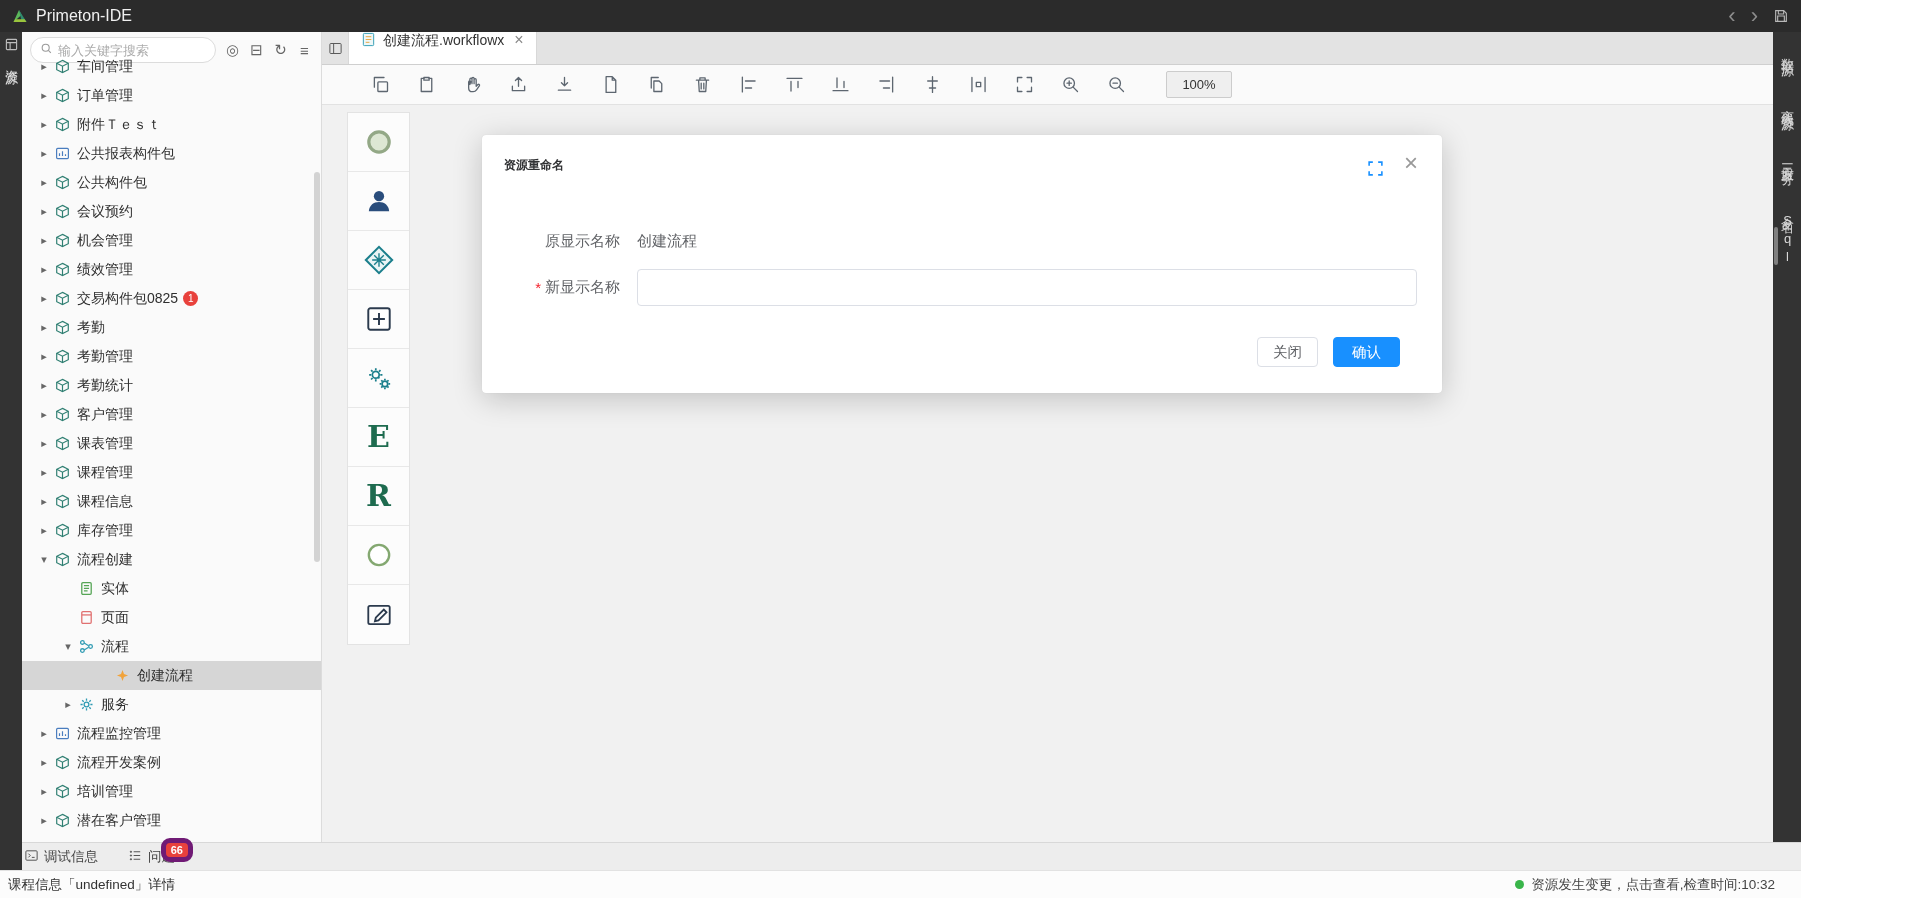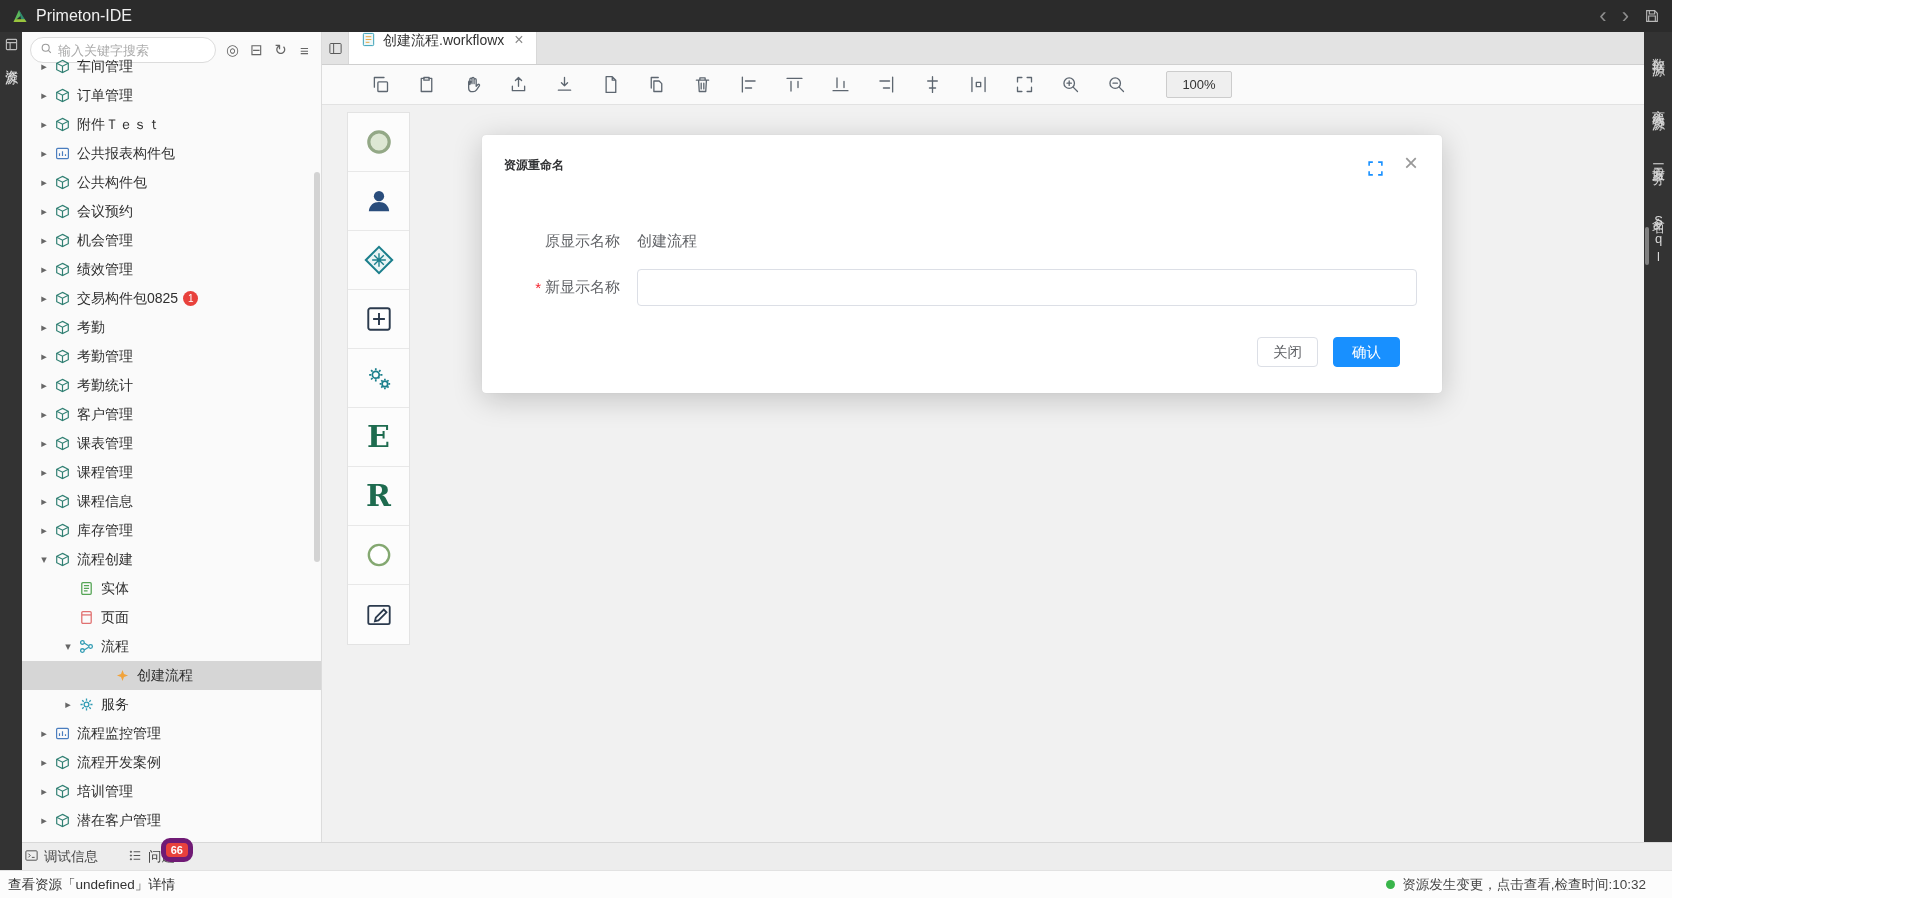"Primeton-IDE" .app { width: 1672px -> 1801px }
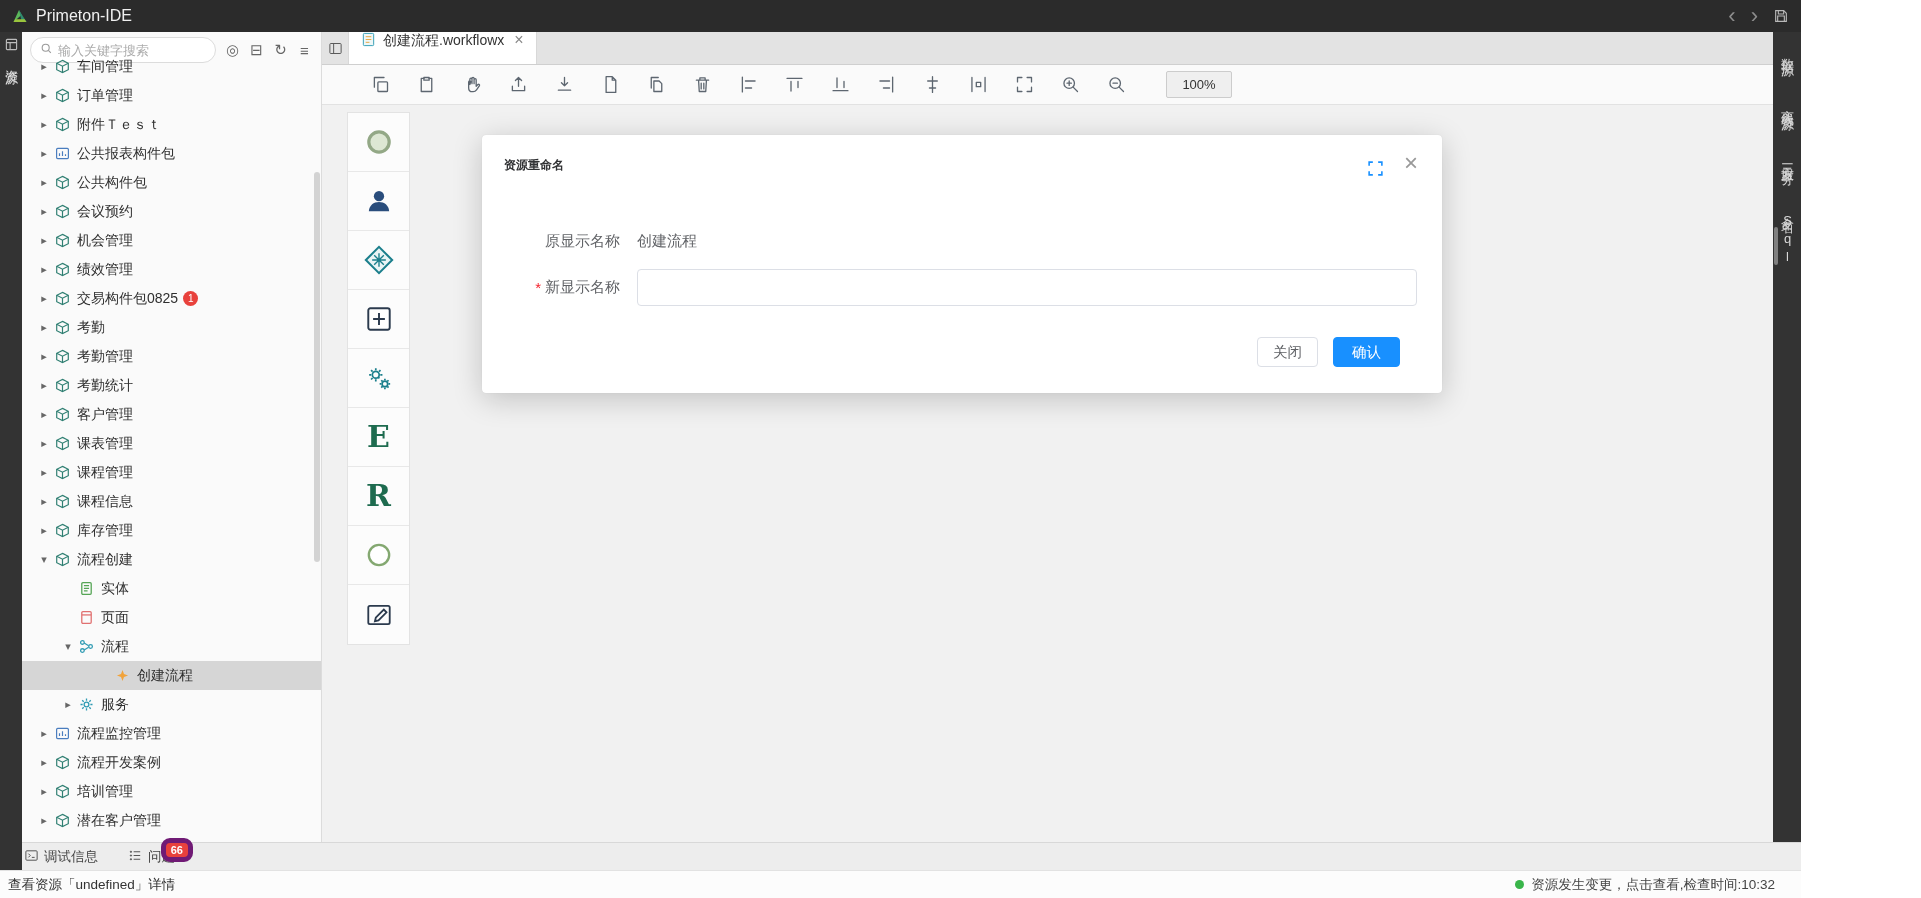"查看资源「undefined」详情" span { text: 查看资源 -> 课程信息 }
